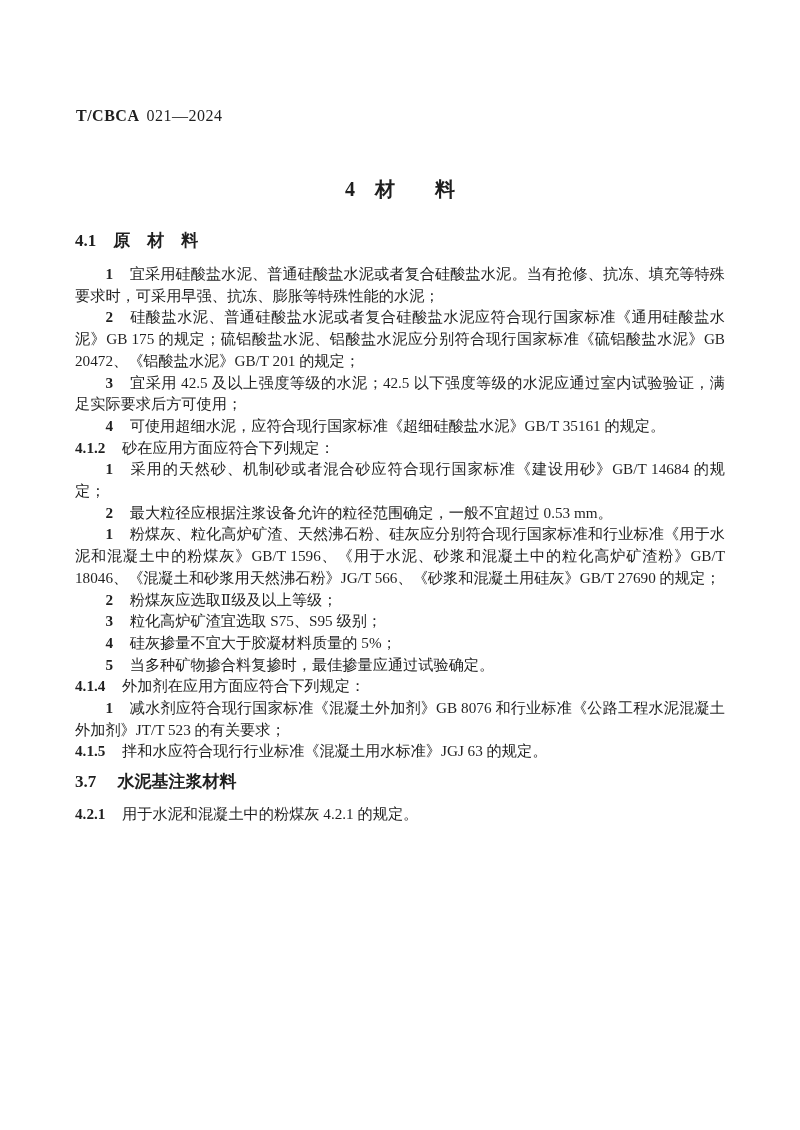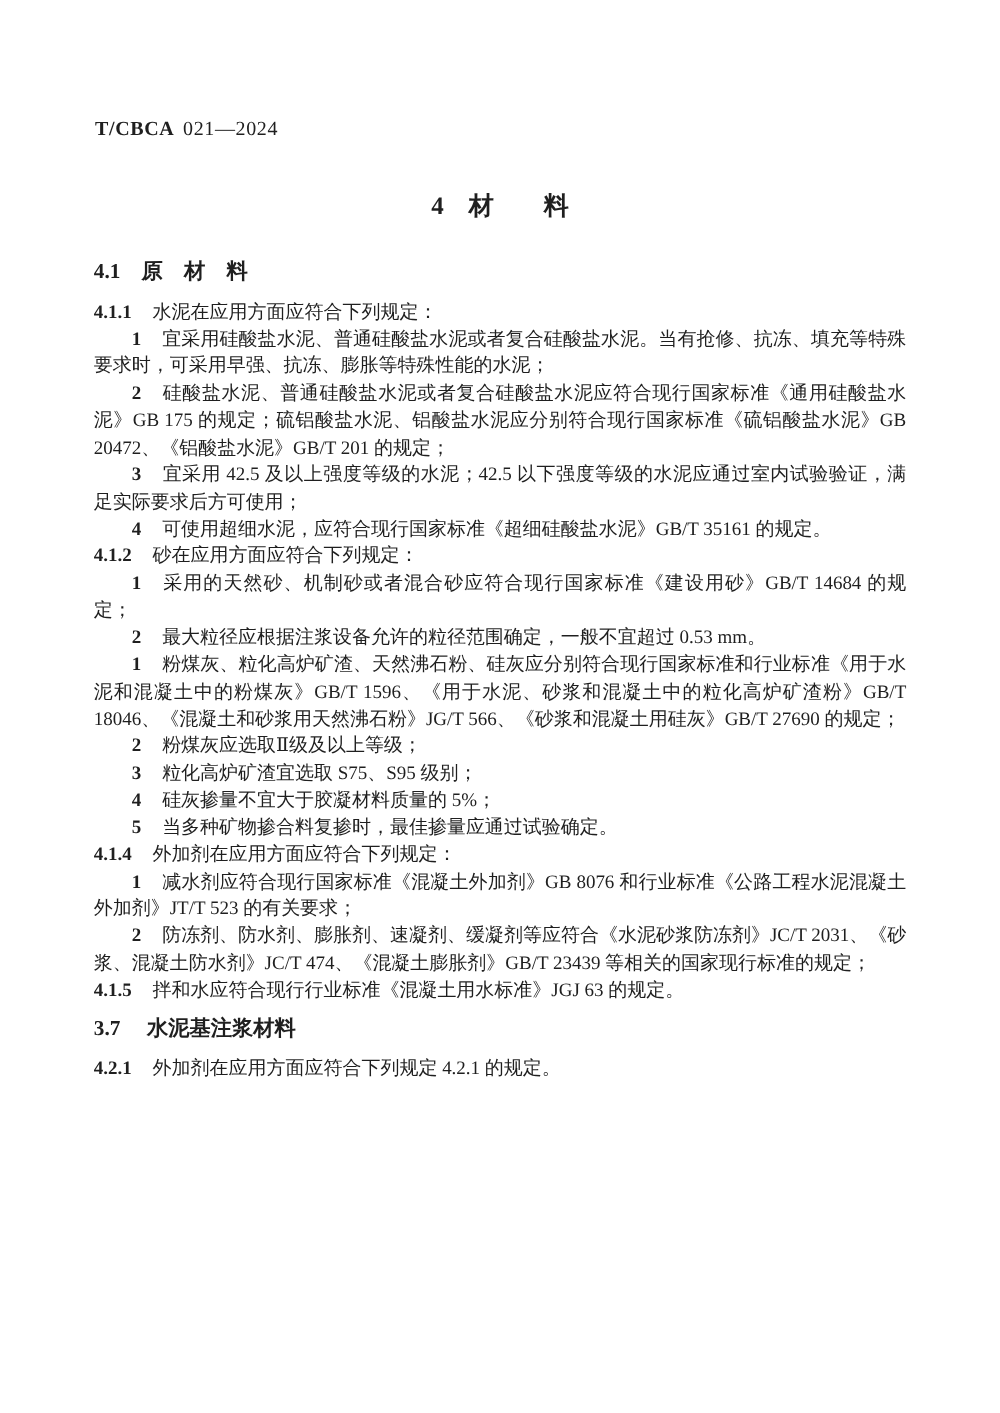"T/CBCA 021—2024" .page { margin: 4px auto -> 16px auto }
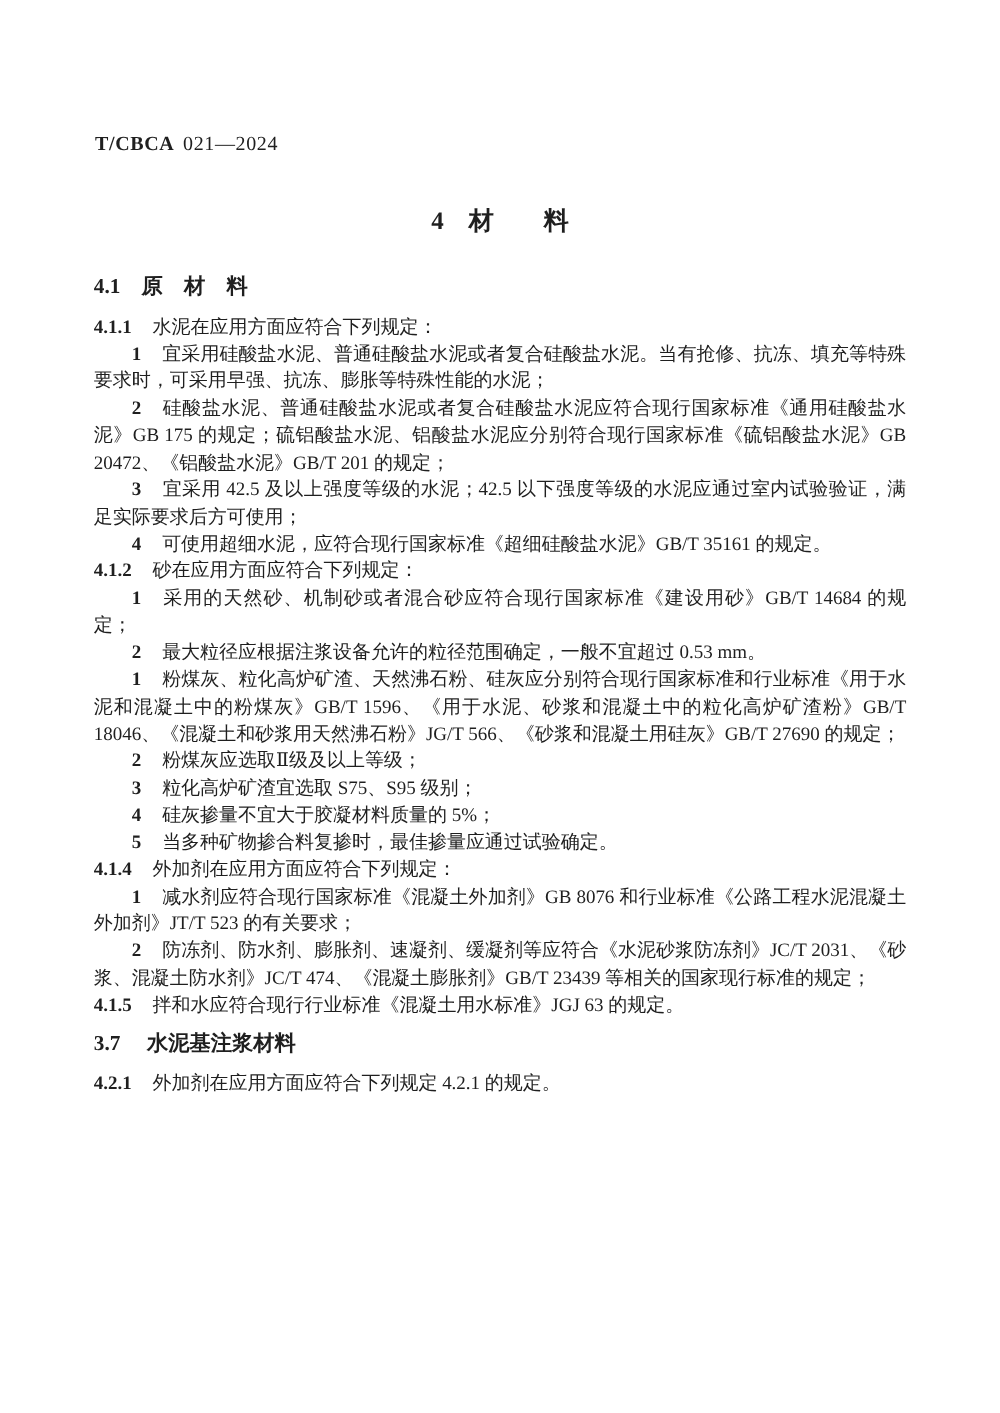"4 材 料" .content { top: 148px -> 160px }
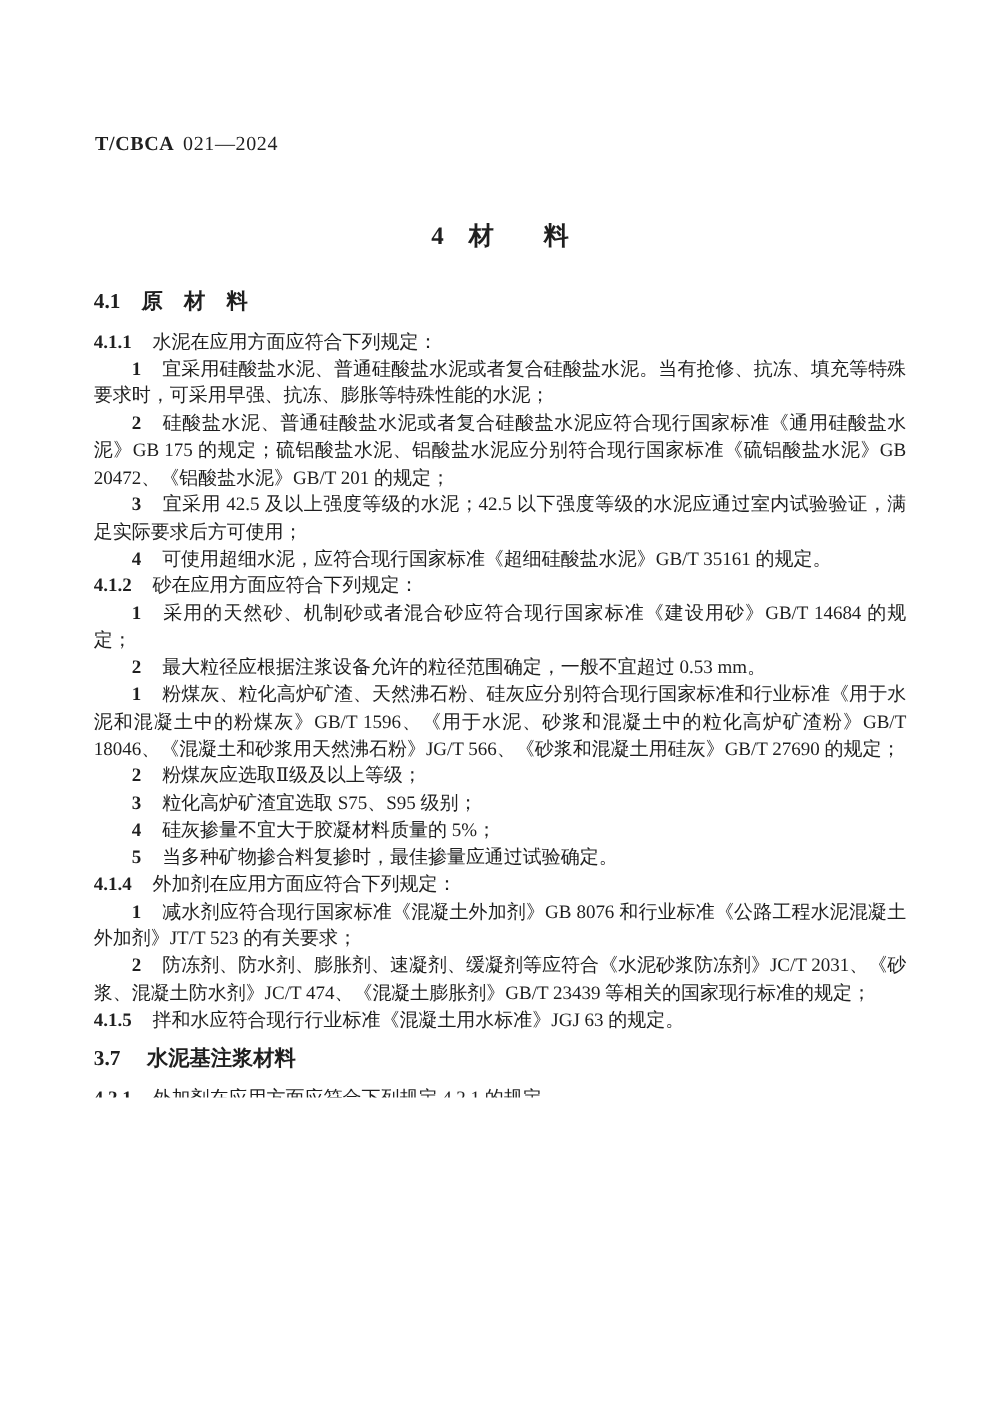"4.1.1 水泥在应用方面应符合下列规定：" p.clause { html: <p><span>4.1.1</span><span>水泥在应用方面应符合下列规定：</span></p> -> none }
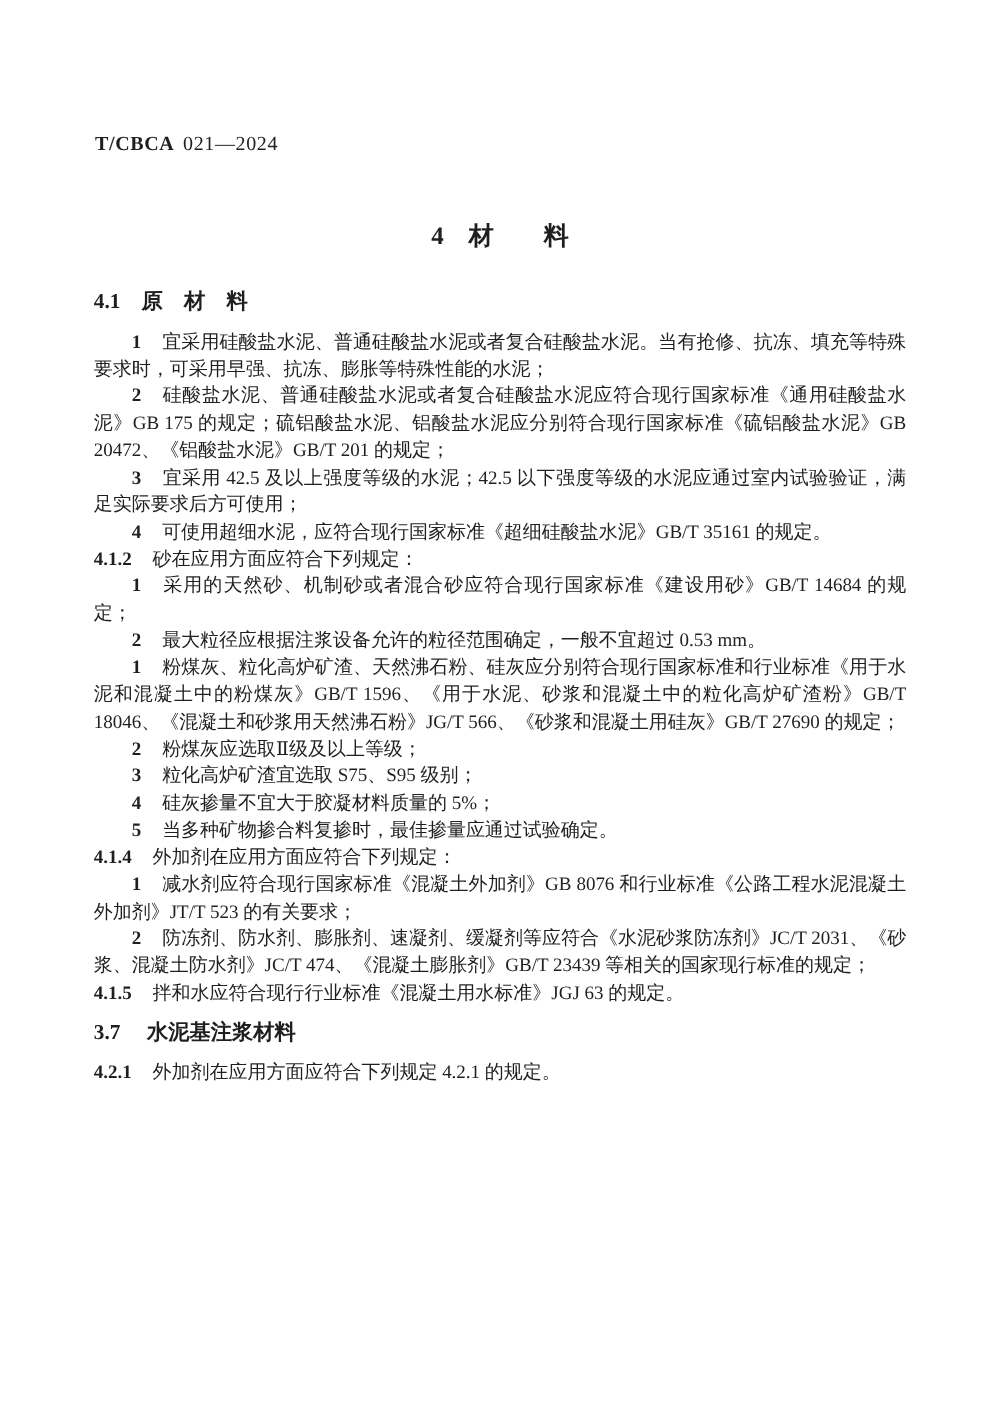"2 防冻剂、防水剂、膨胀剂、速凝剂、缓凝剂等应符合《水泥砂浆防冻剂》JC/T" p.item { html: <p><span>2</span><span>防冻剂、防水剂、膨胀剂、速凝剂、缓凝剂等应符合《水泥砂浆防冻剂》JC/T 2031、《砂浆、混凝土防水剂》JC/T 474、《混凝土膨胀剂》GB/T 23439 等相关的国家现行标准的规定；</span></p> -> none }
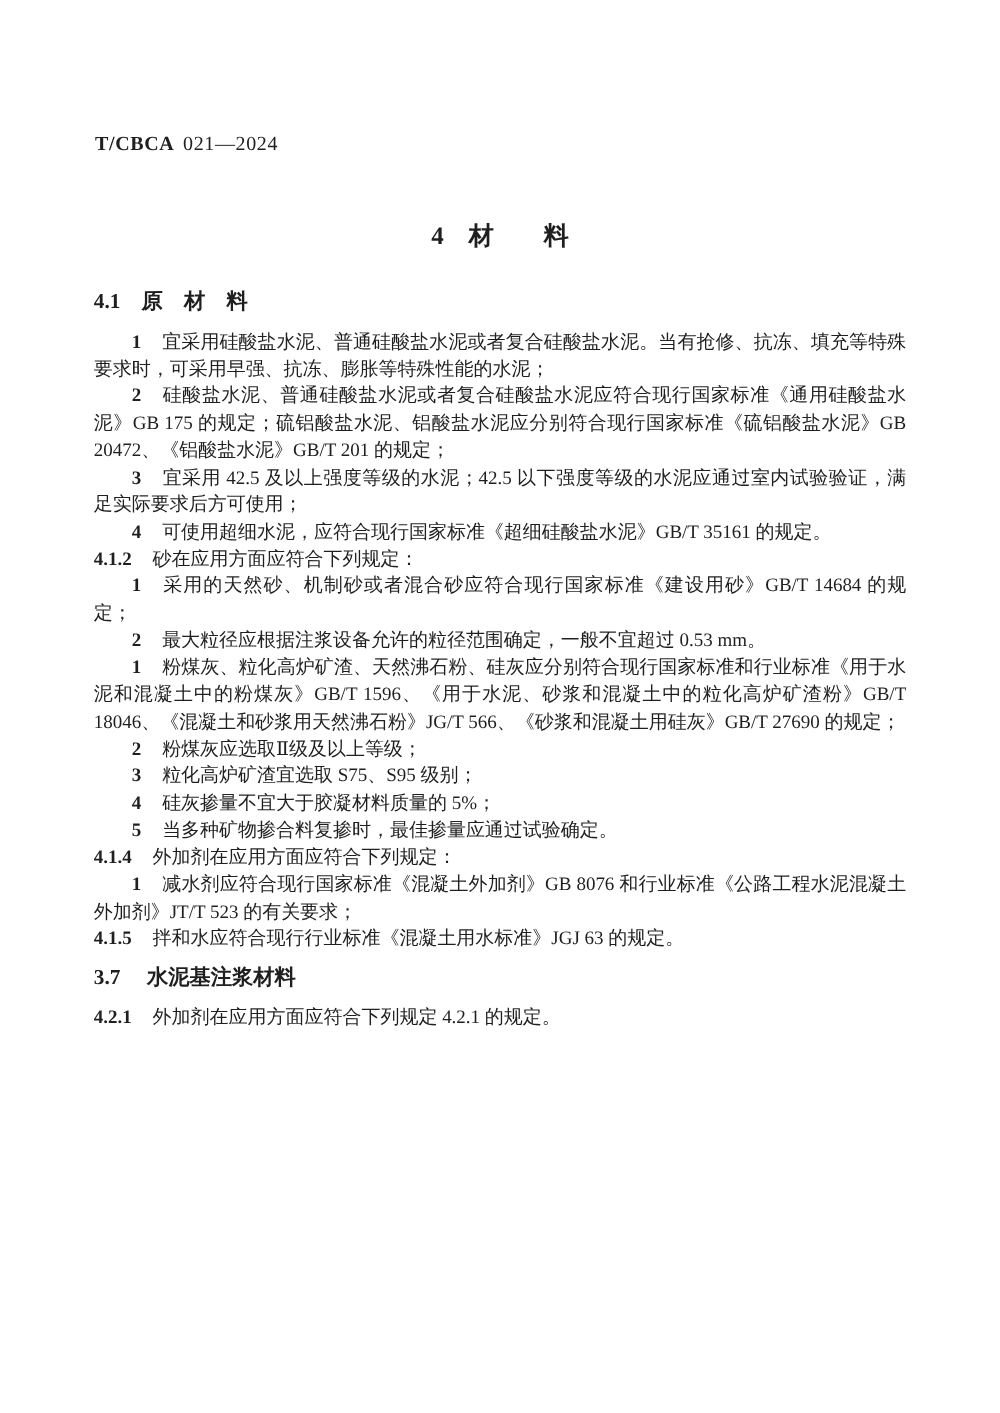"外加剂在应用方面应符合下列规定 4.2.1 的规定。" span.txt { text: 外加剂在应用方面应符合下列规定 -> 用于水泥和混凝土中的粉煤灰 }
